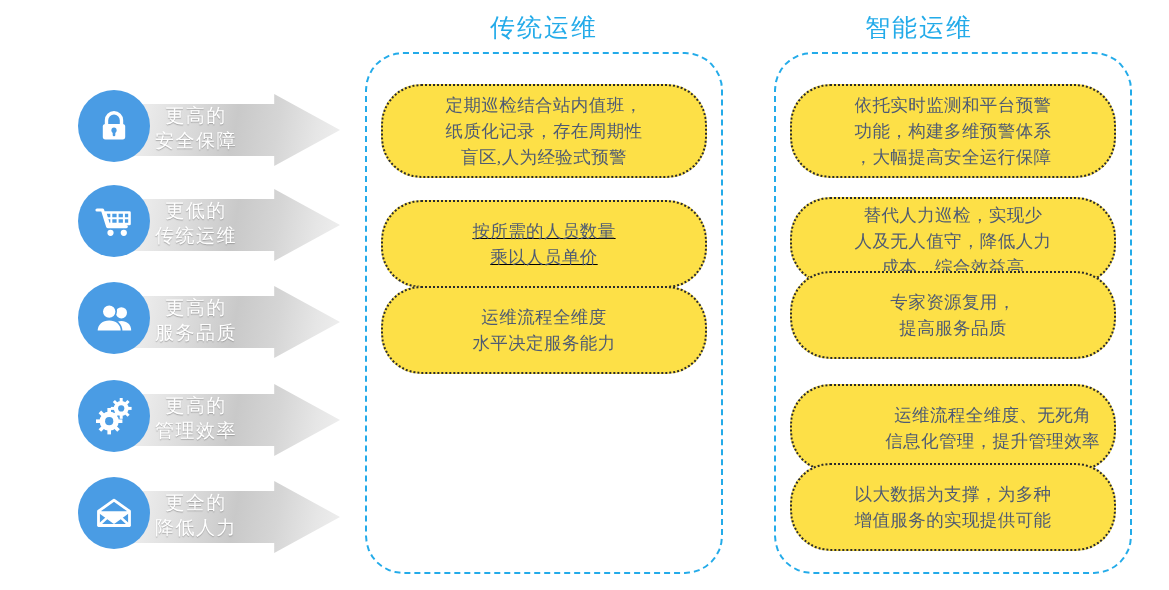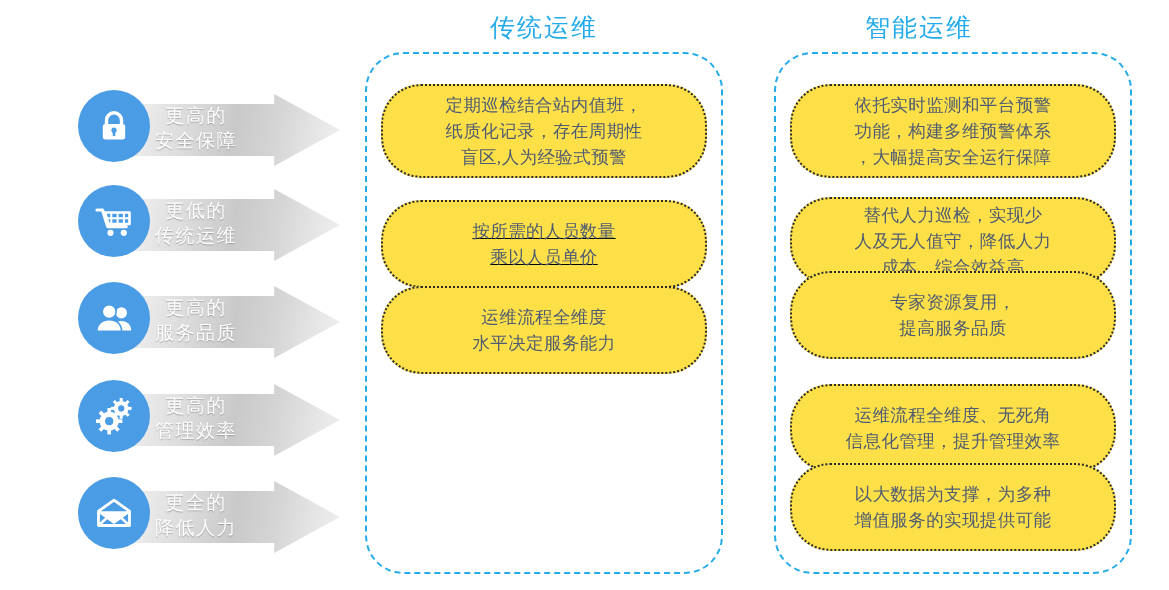"运维流程全维度、无死角" div.card { justify-content: none -> flex-end }
